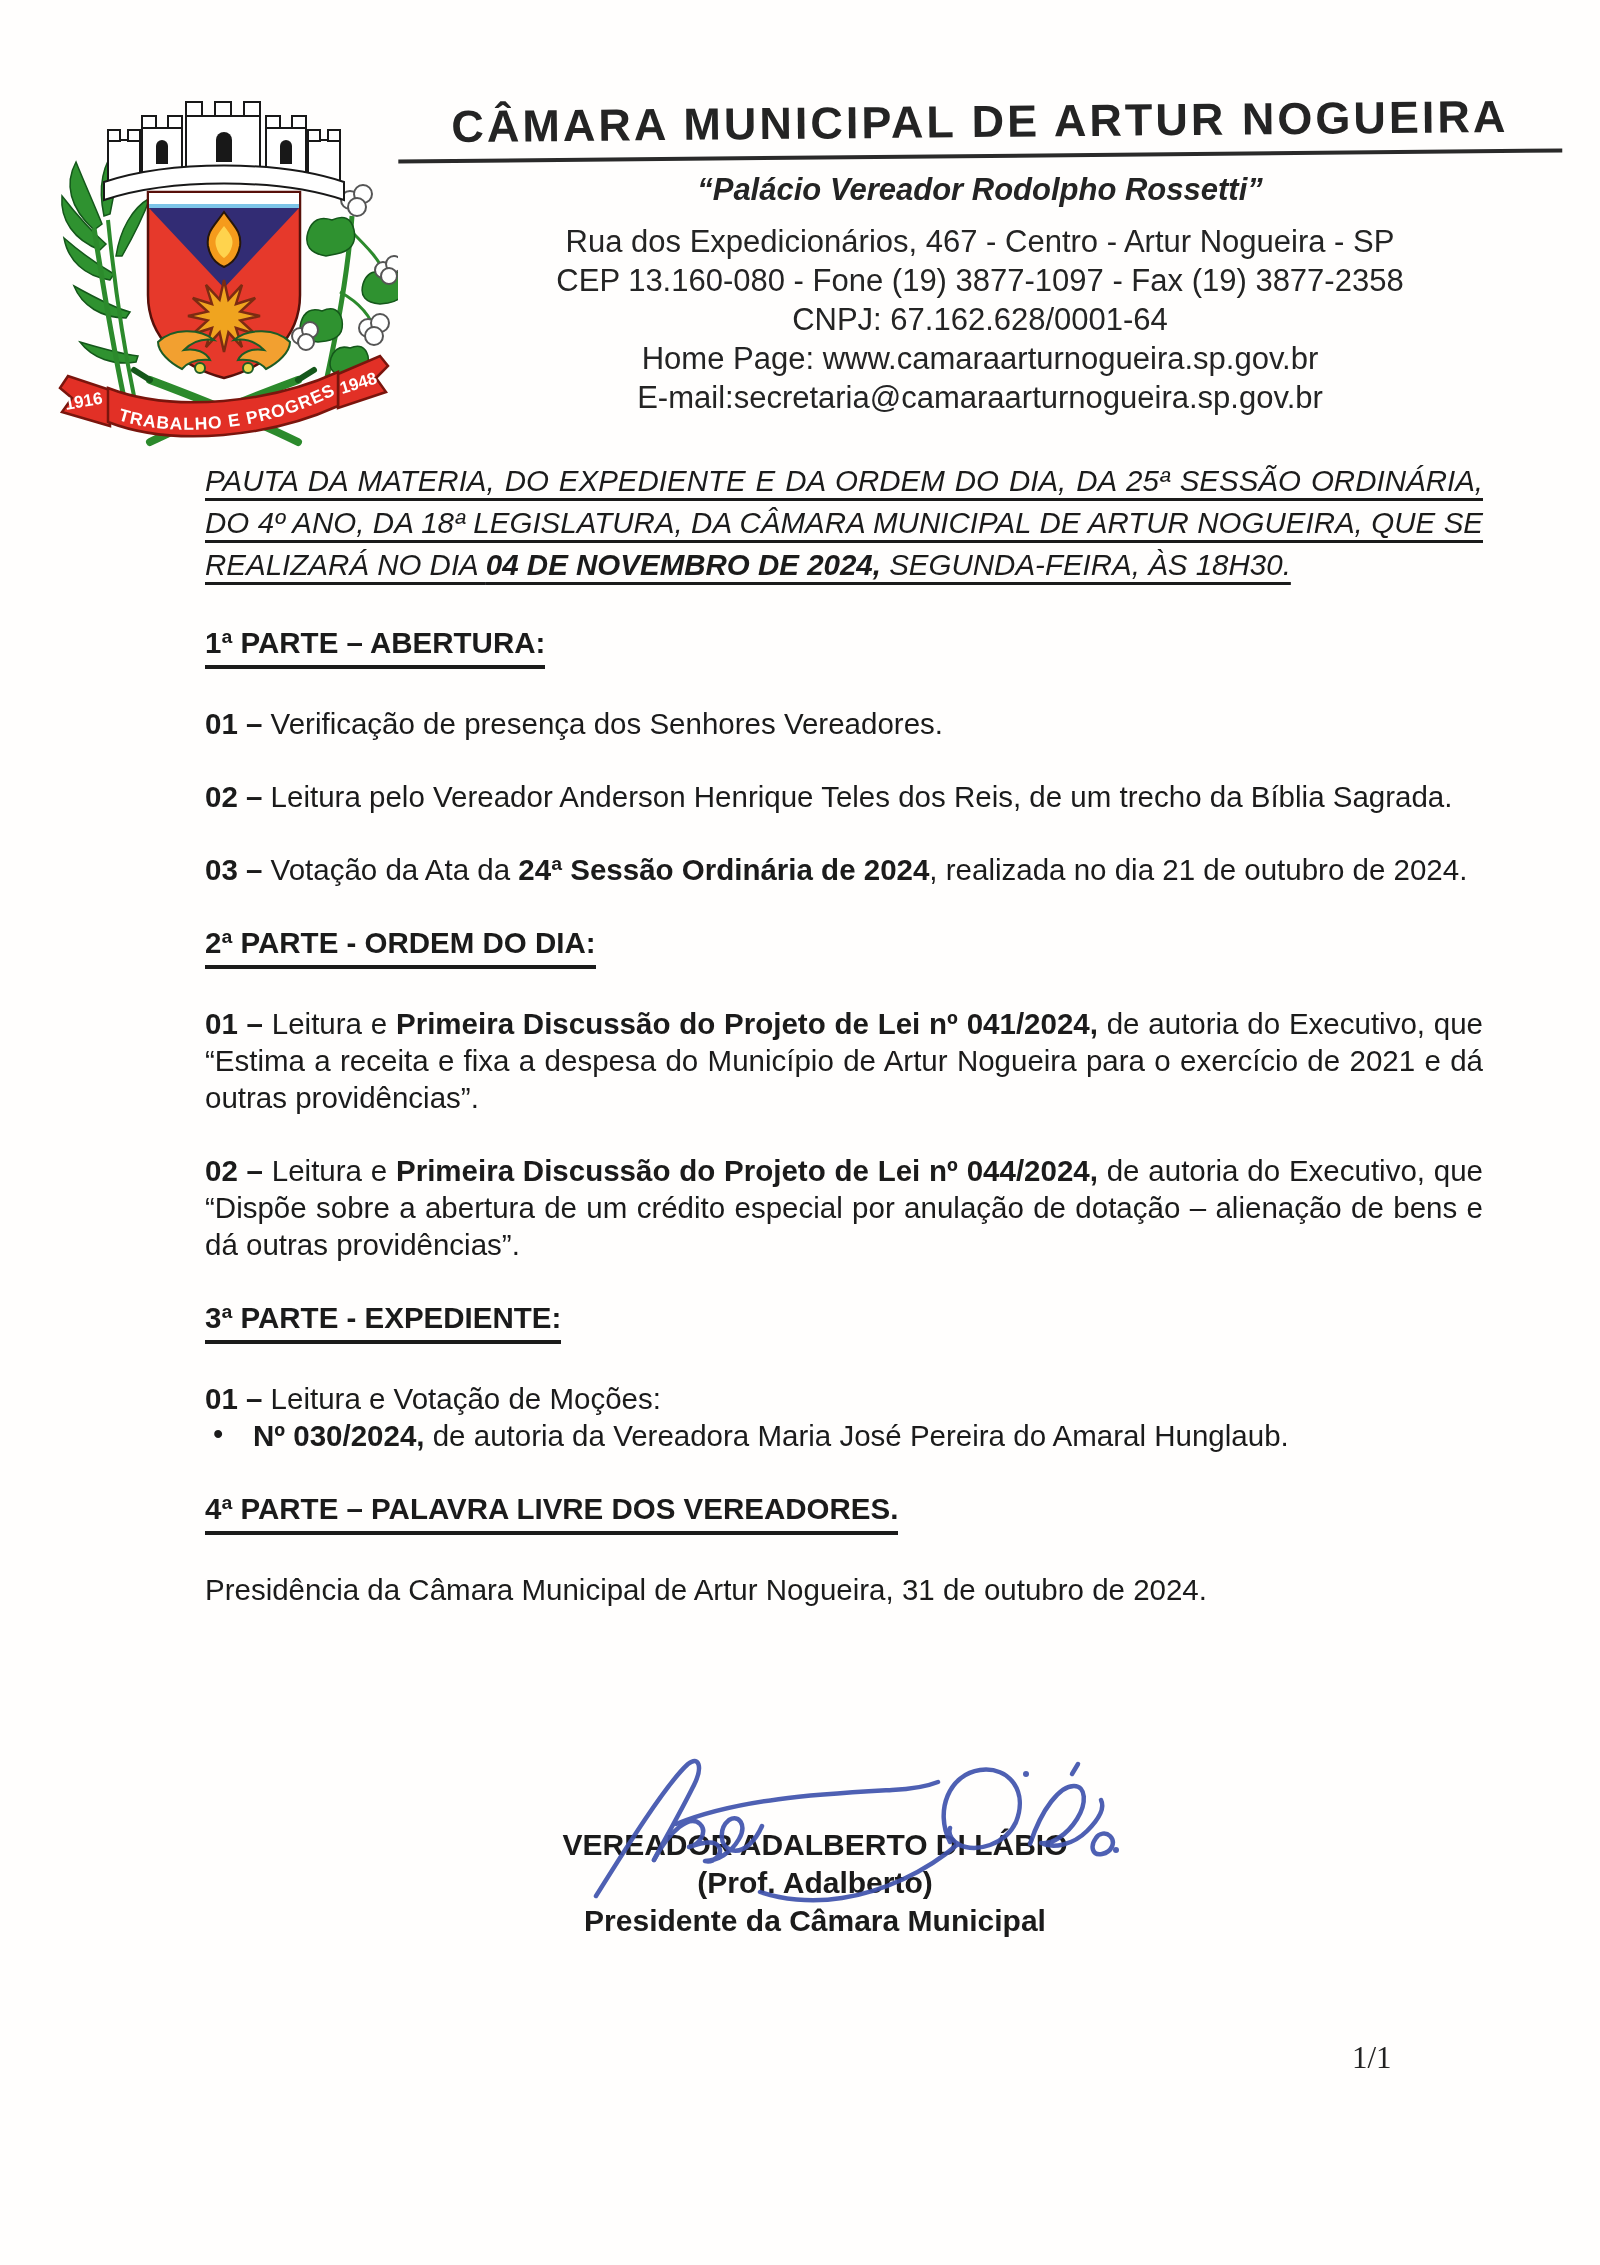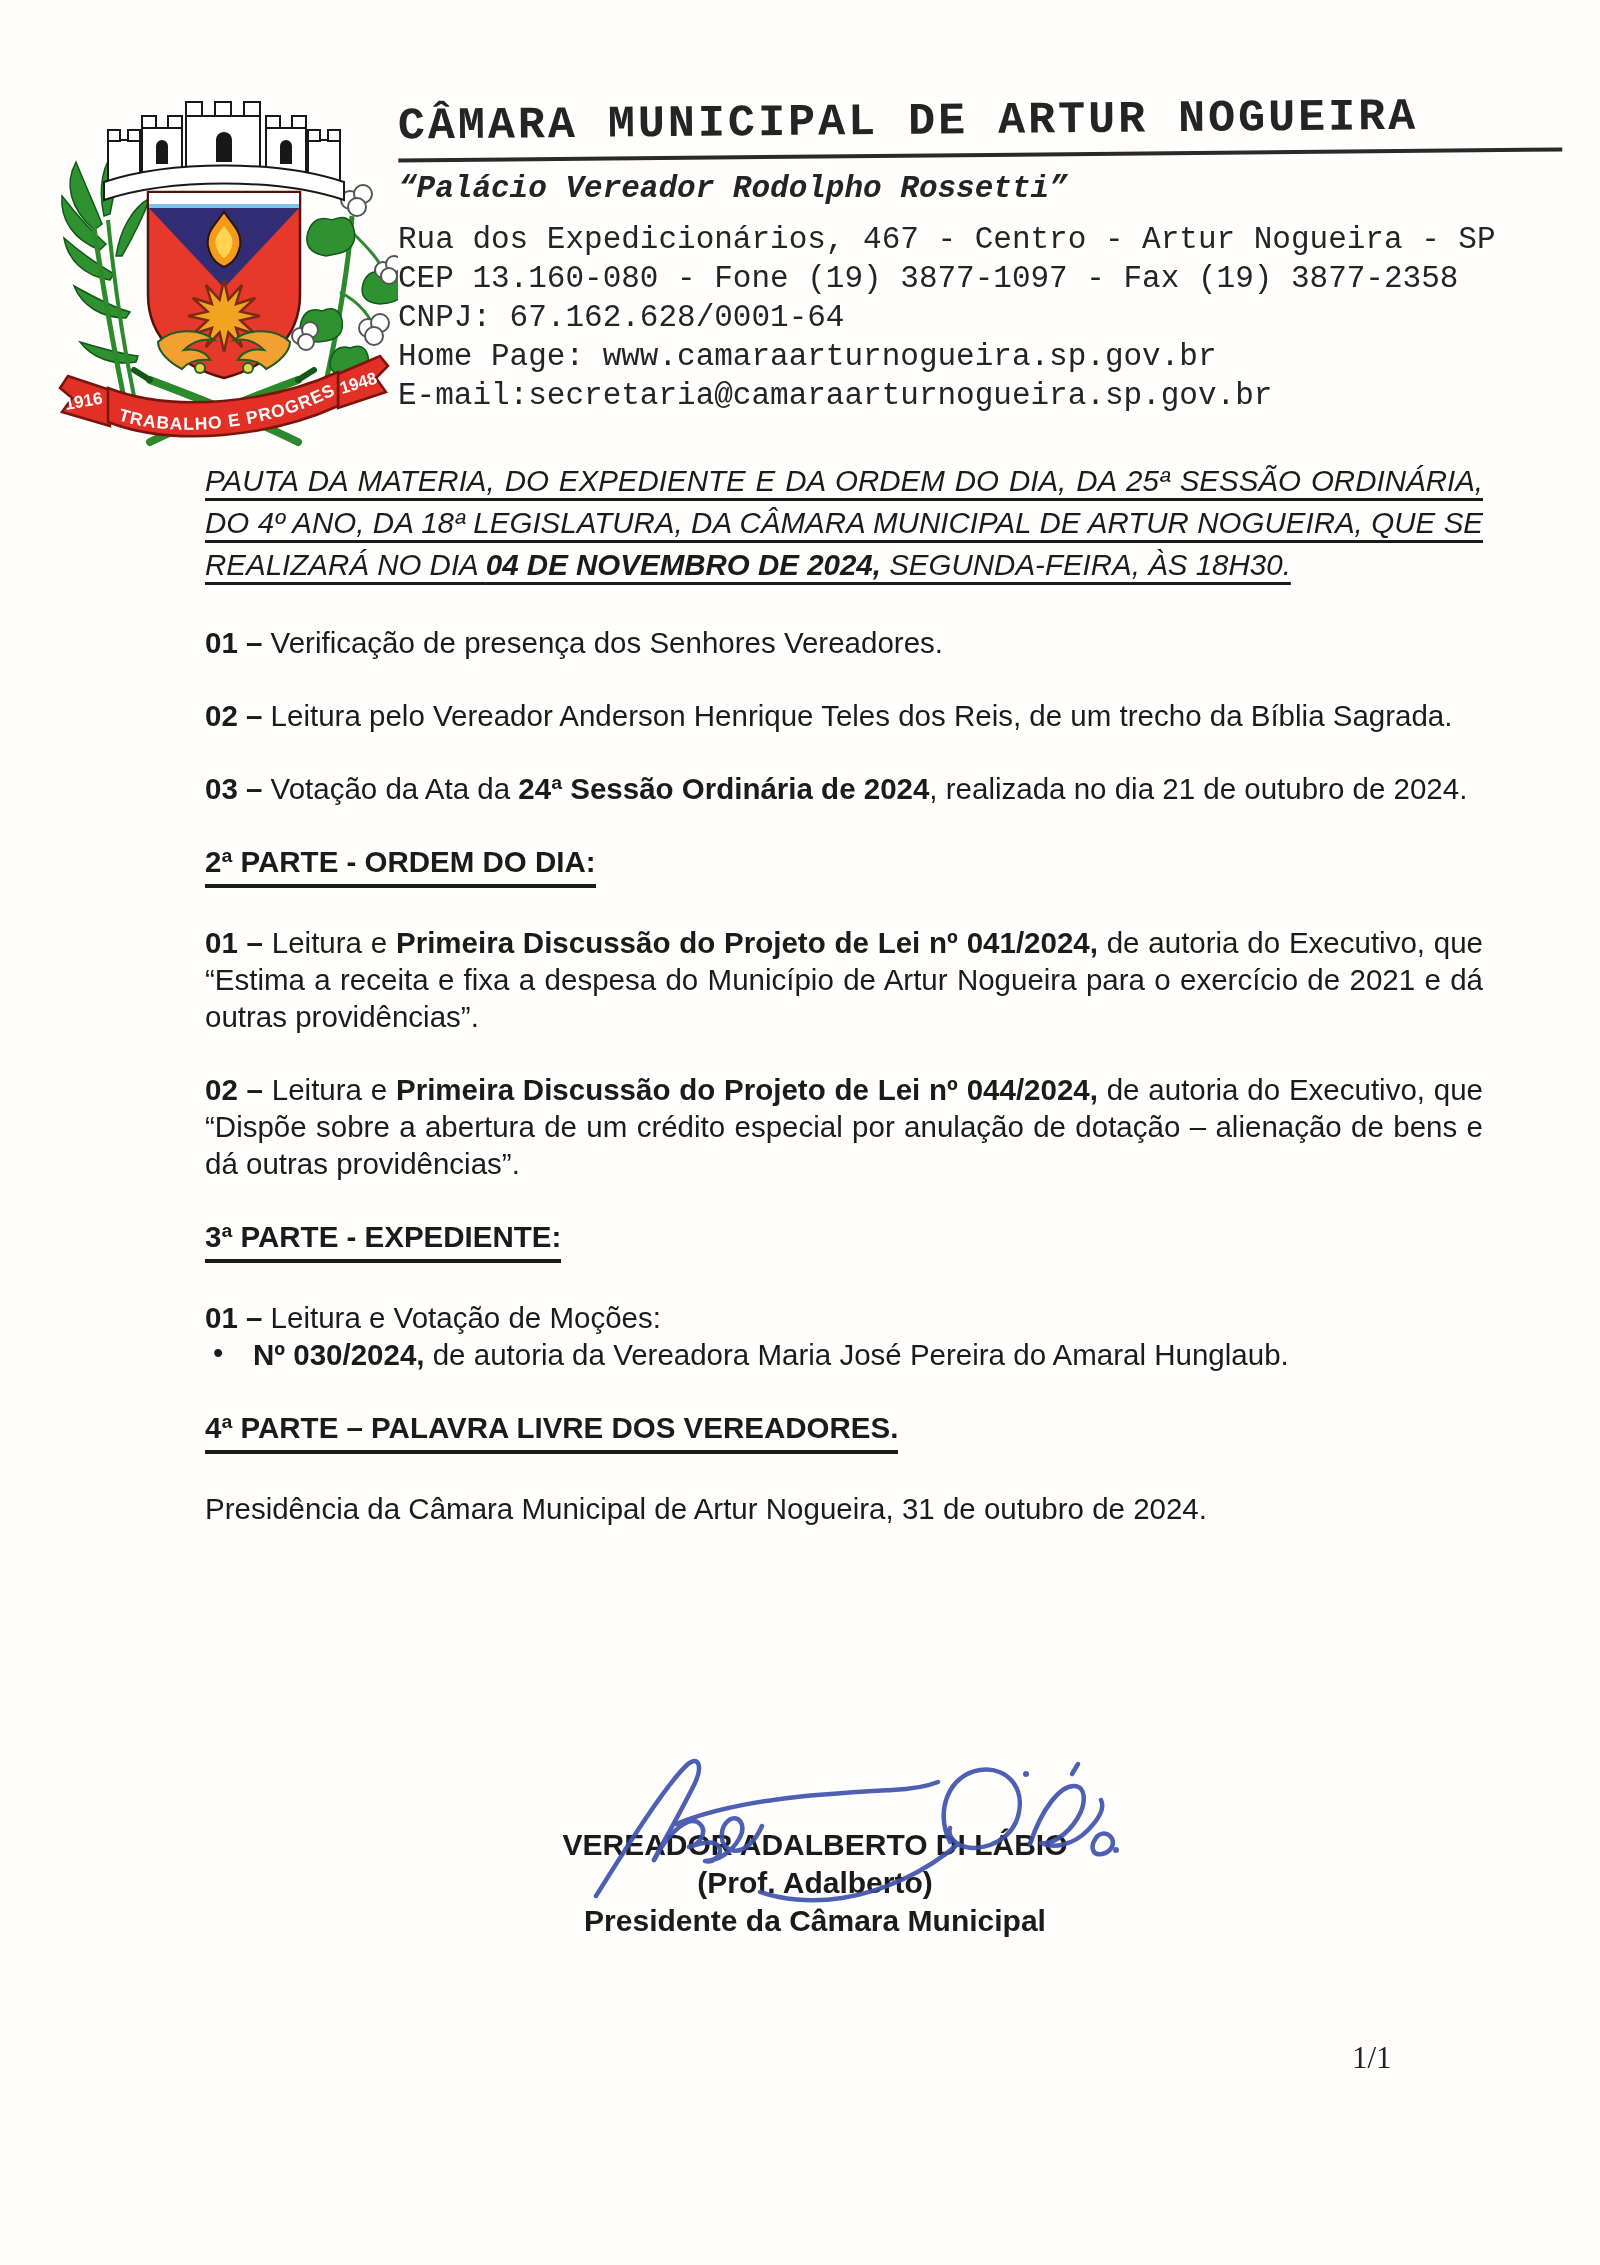"CÂMARA MUNICIPAL DE ARTUR NOGUEIRA" .header-text { font-family: Liberation Mono, monospace -> Liberation Sans, sans-serif; text-align: none -> center }
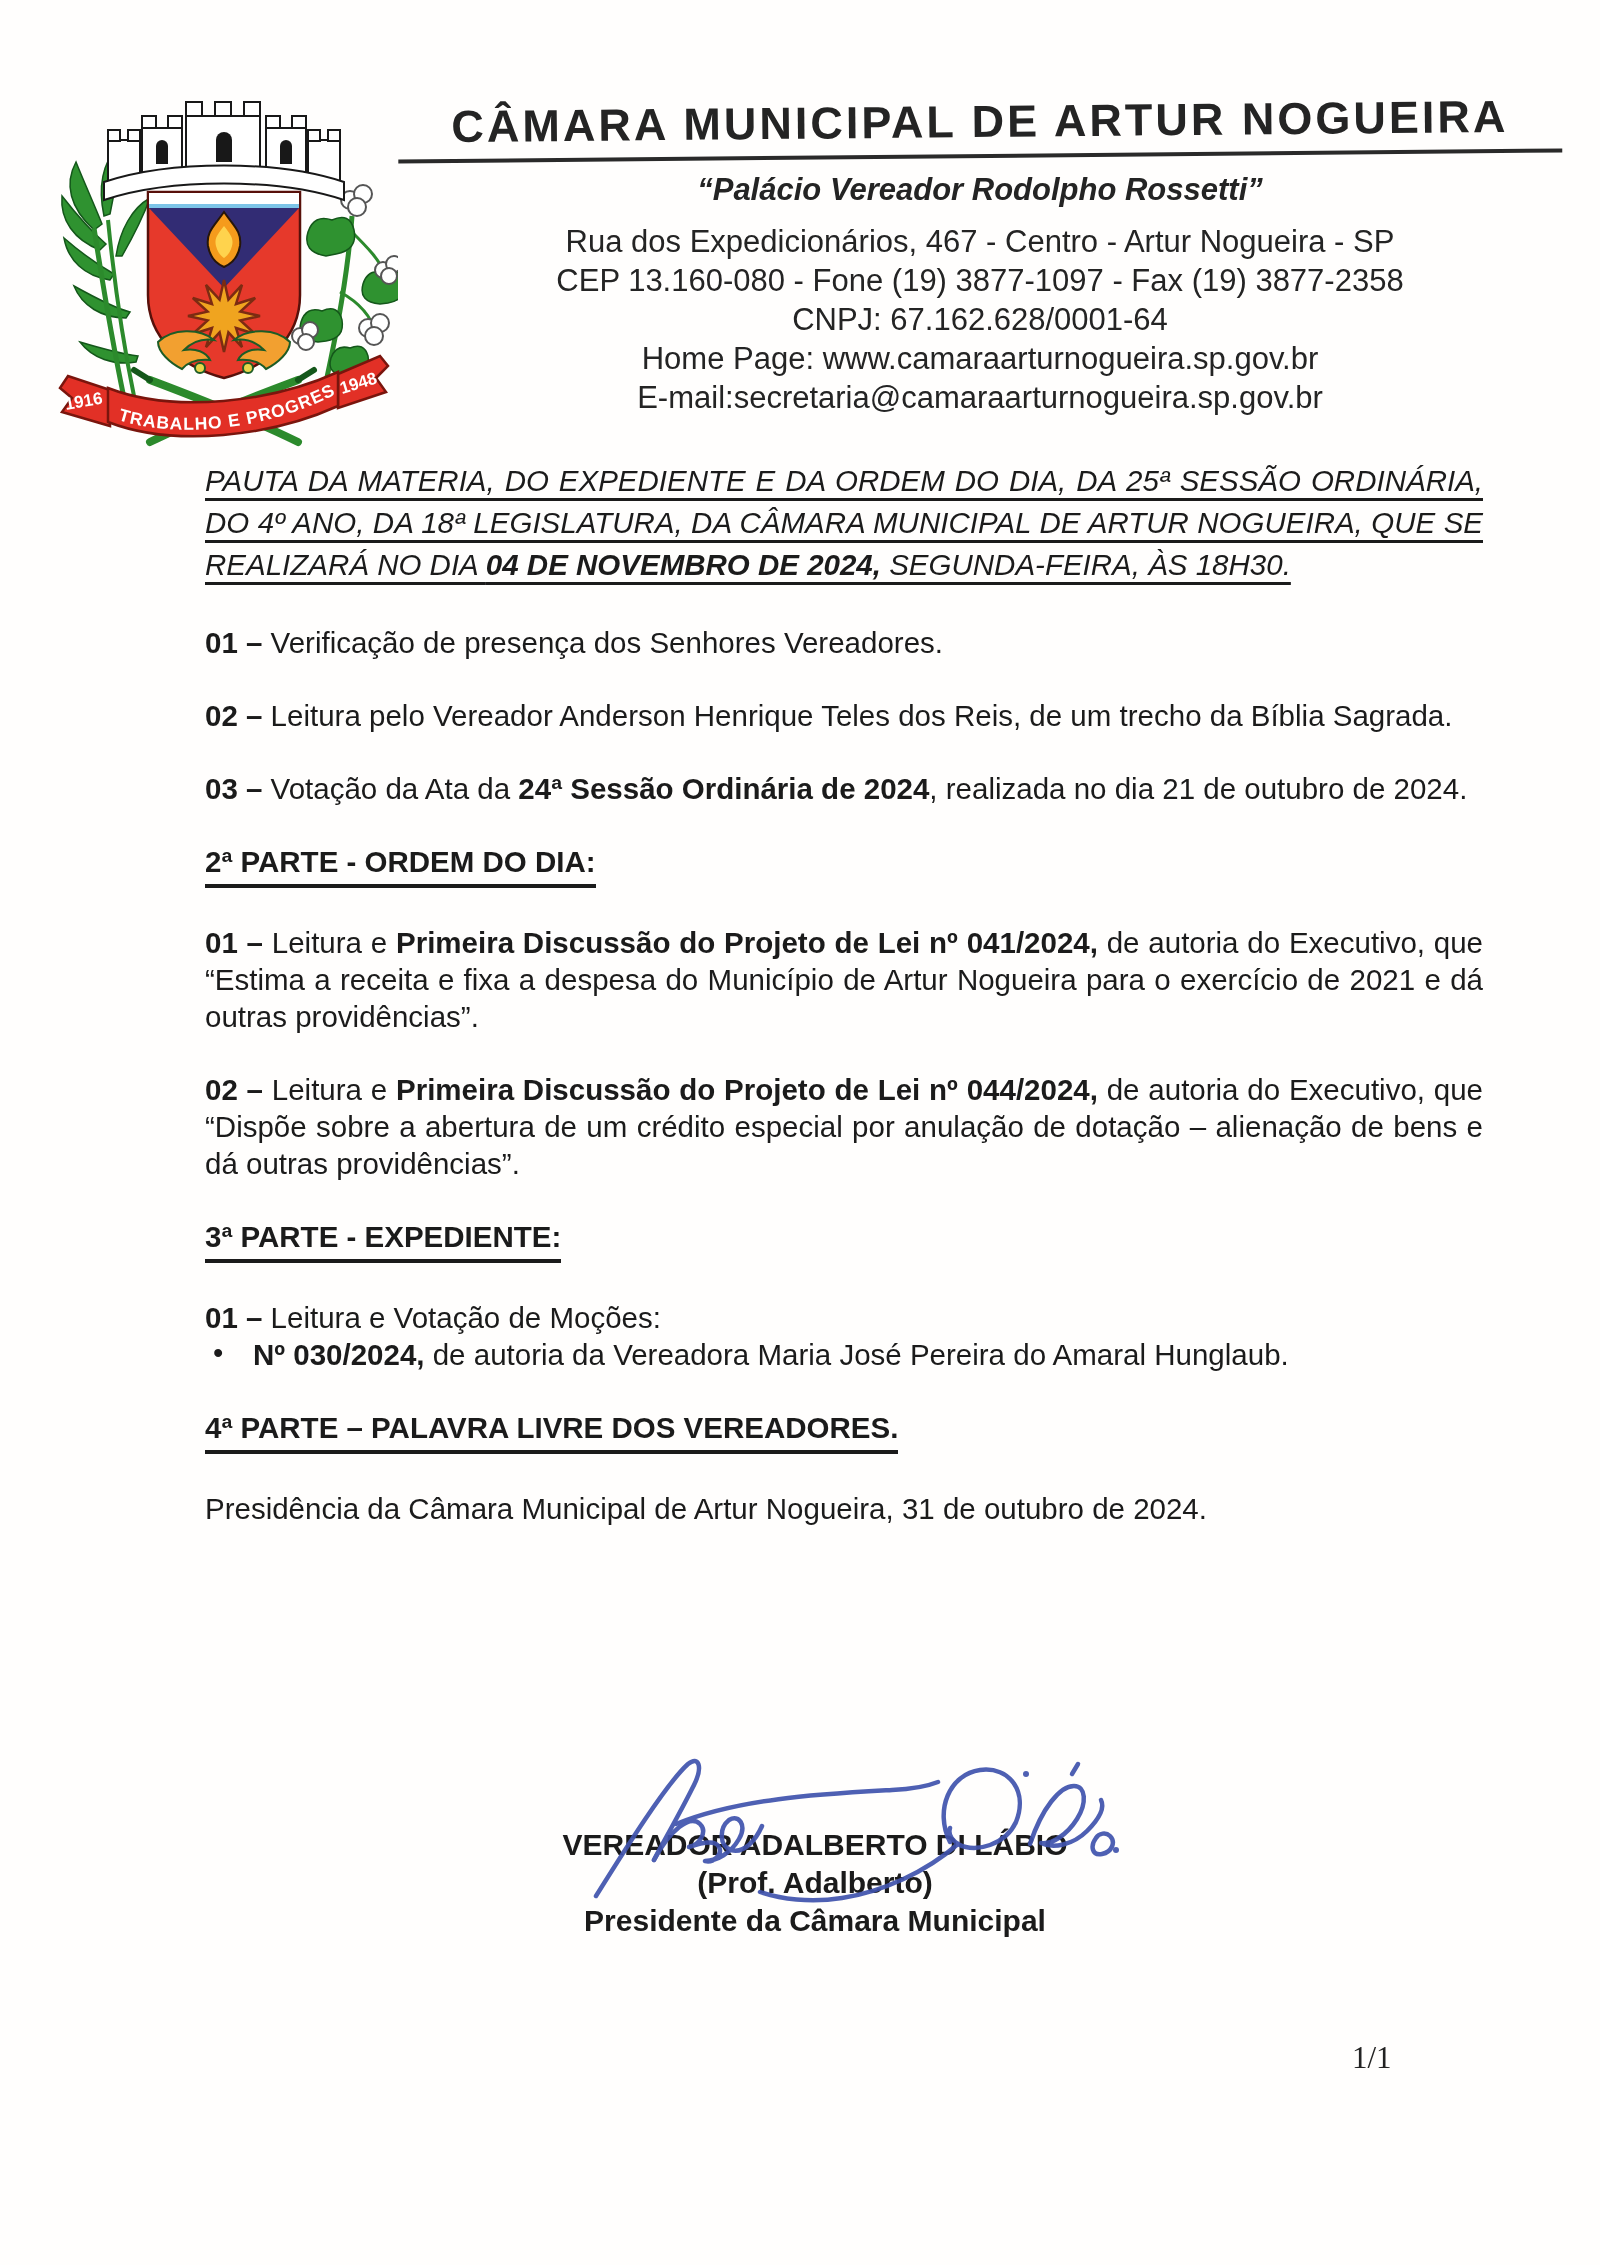"1ª PARTE – ABERTURA:" h2.section-heading { html: none -> <h2><span>1ª PARTE – ABERTURA:</span></h2> }
